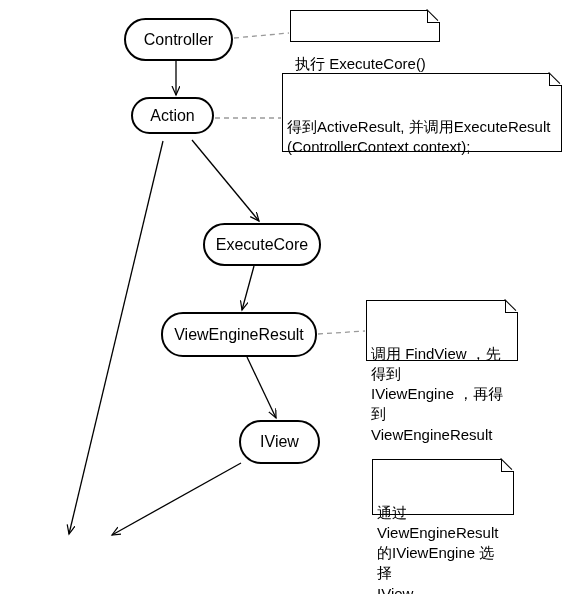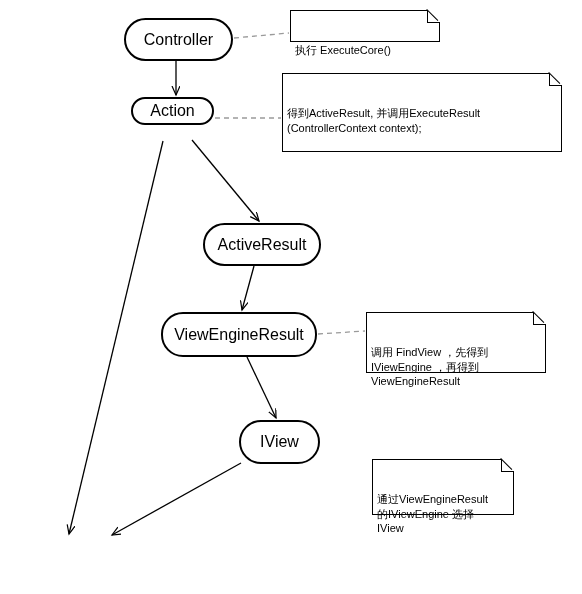"执行 ExecuteCore()" .note { font-size: 11px -> 15px }
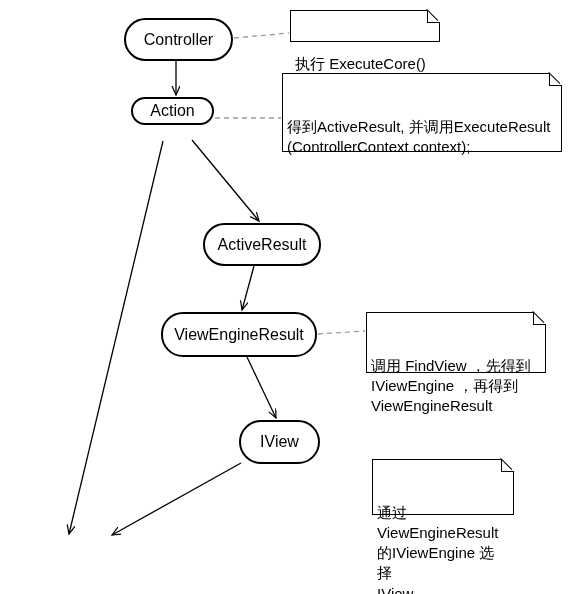"Action" div.node { height: 28px -> 37px }
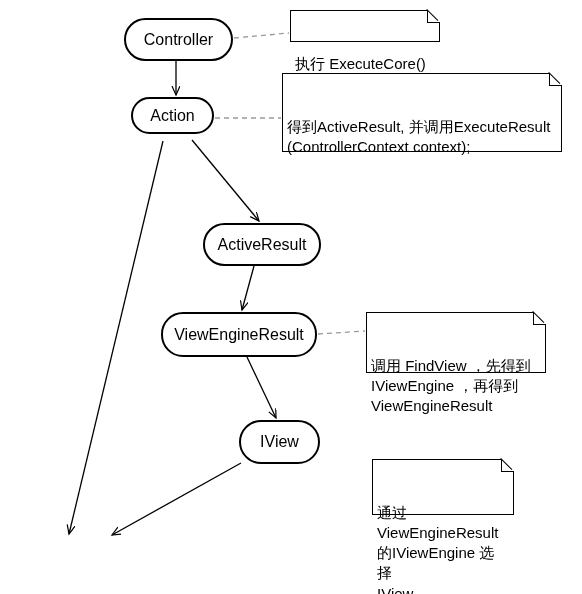"ActiveResult" span { text: ActiveResult -> ExecuteCore }
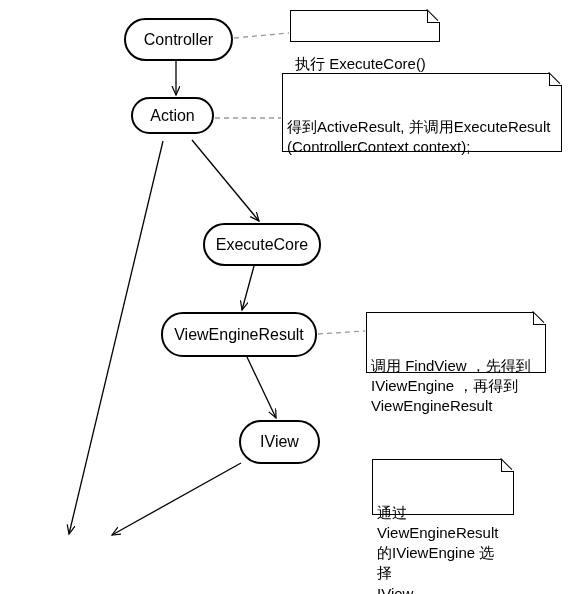"调用 FindView ，先得到" div.note { top: 312px -> 300px; width: 180px -> 152px }
